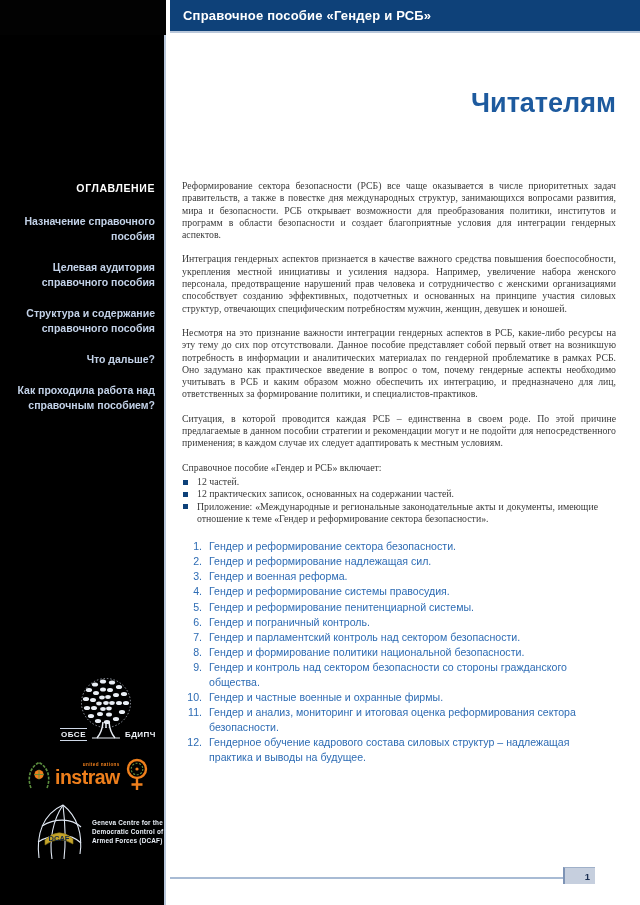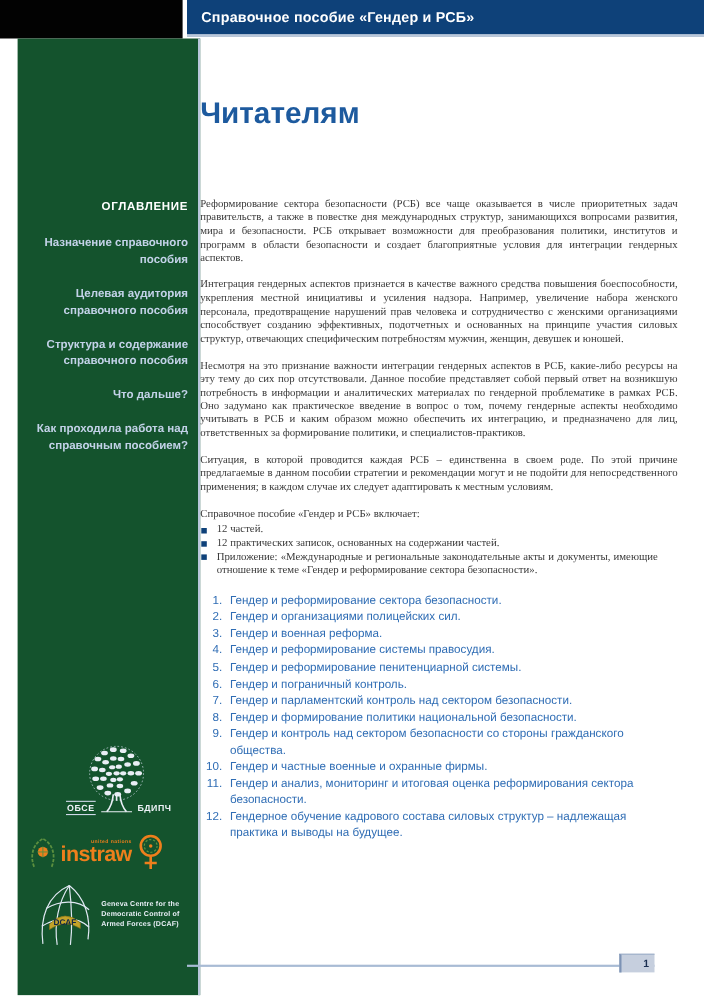"Читателям" h1.doc-title { text-align: none -> right }
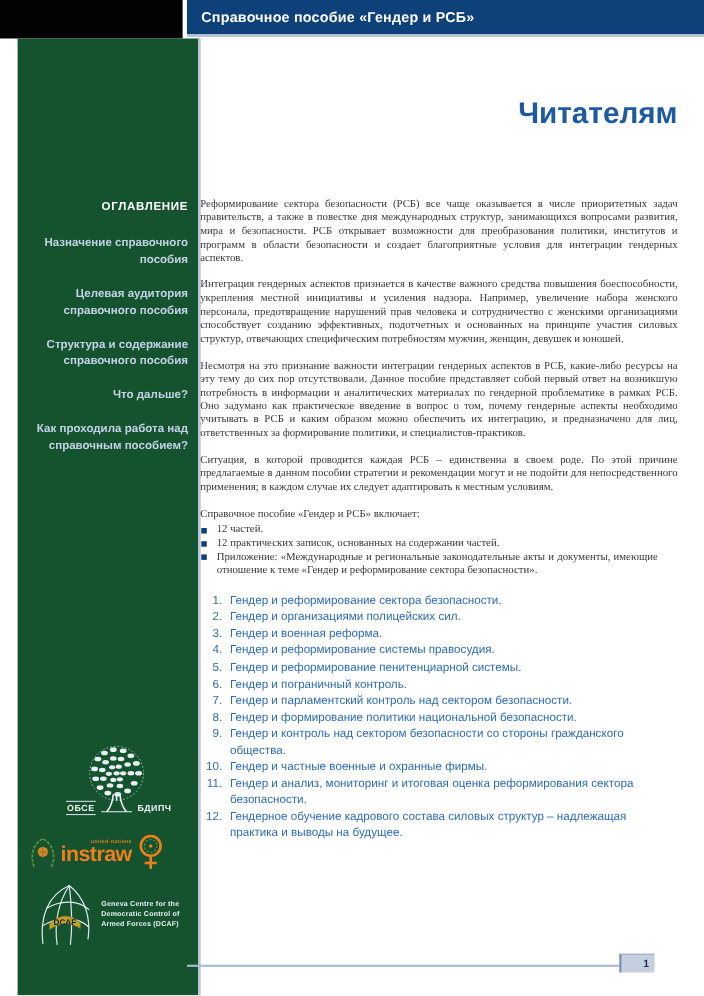"ОГЛАВЛЕНИЕ" .sidebar { background: #14532d -> #000000; left: 16px -> 0 }
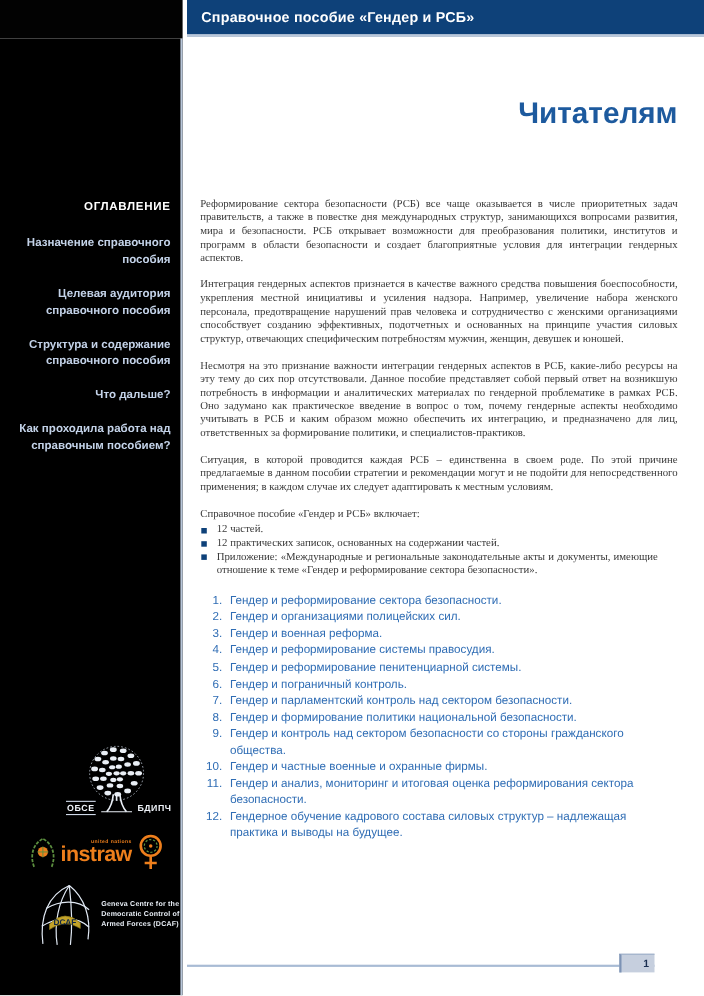"Гендер и организациями полицейских сил." li { text: организациями полицейских -> реформирование надлежащая }
